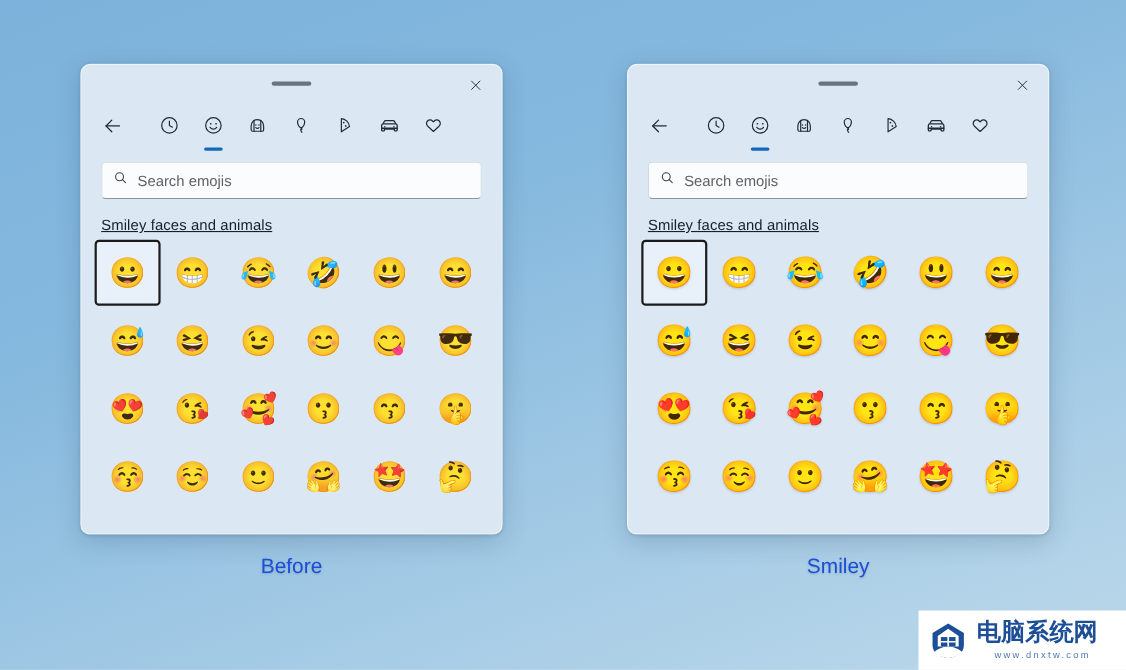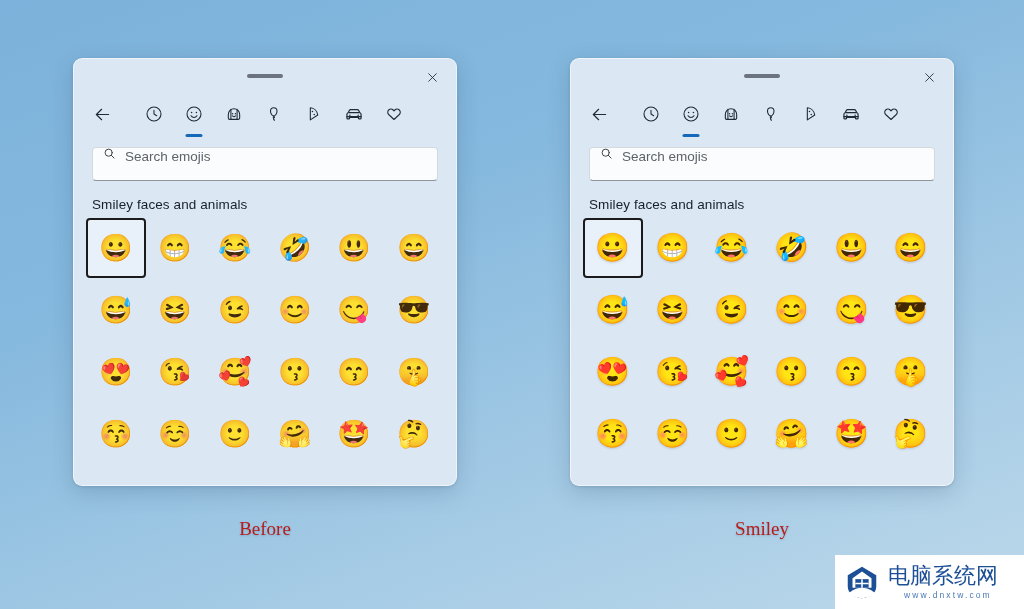"Search emojis" .search-box { align-items: flex-end -> center }
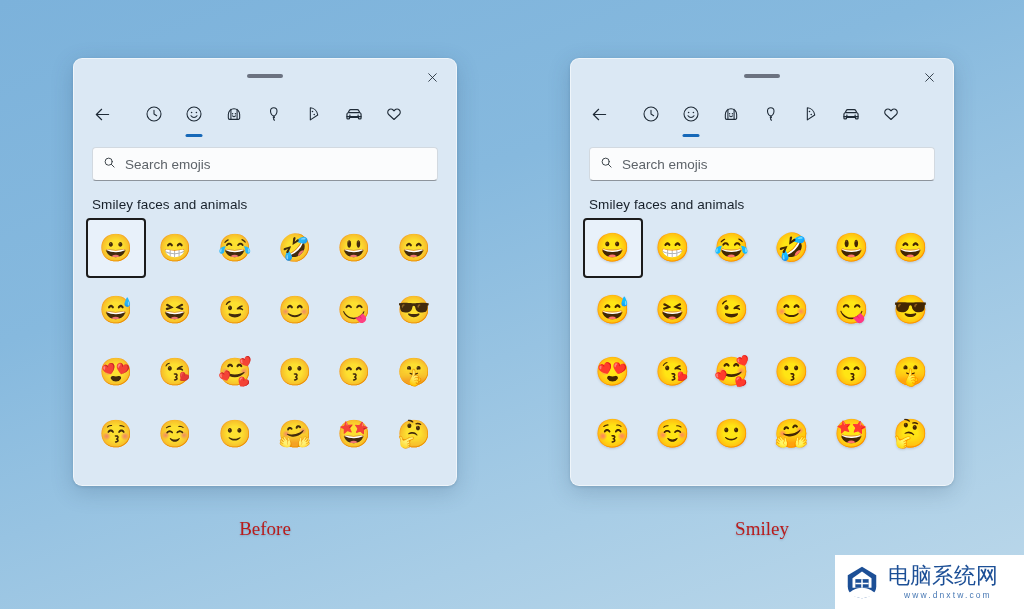"Smiley faces and animals" .section-title { text-decoration: none -> underline }
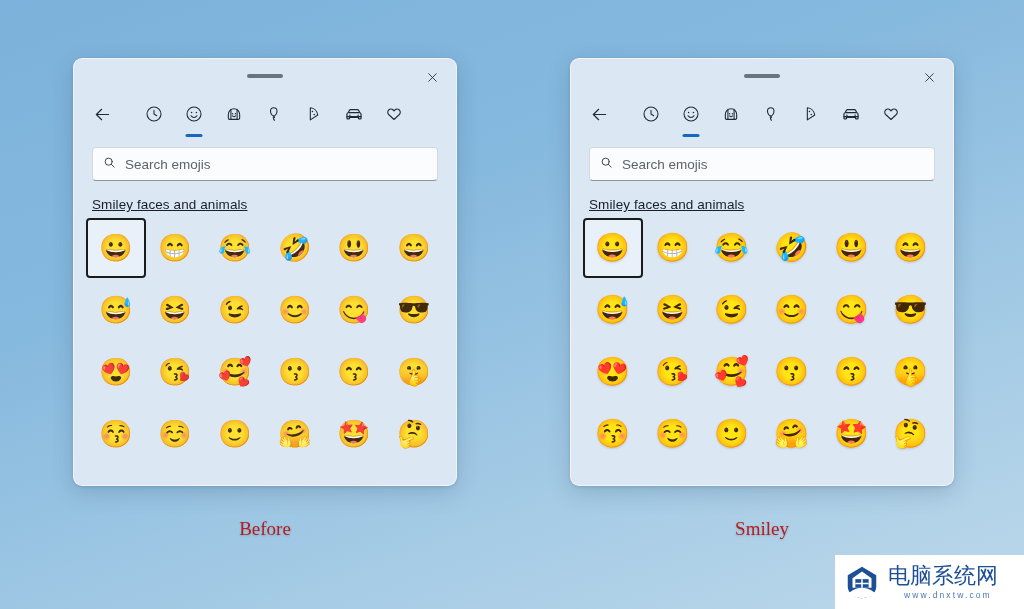"Before" .caption { color: #b91c1c -> #1d4ed8; font-family: Liberation Serif, serif -> none; top: 518px -> 505px }
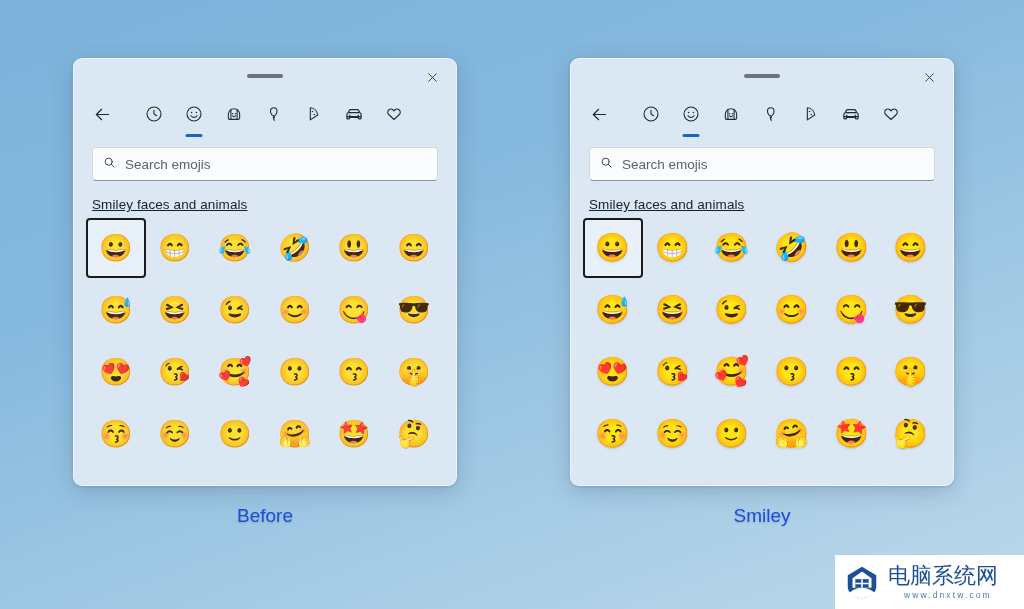"电脑系统网" .wm-title { font-weight: normal -> bold }
